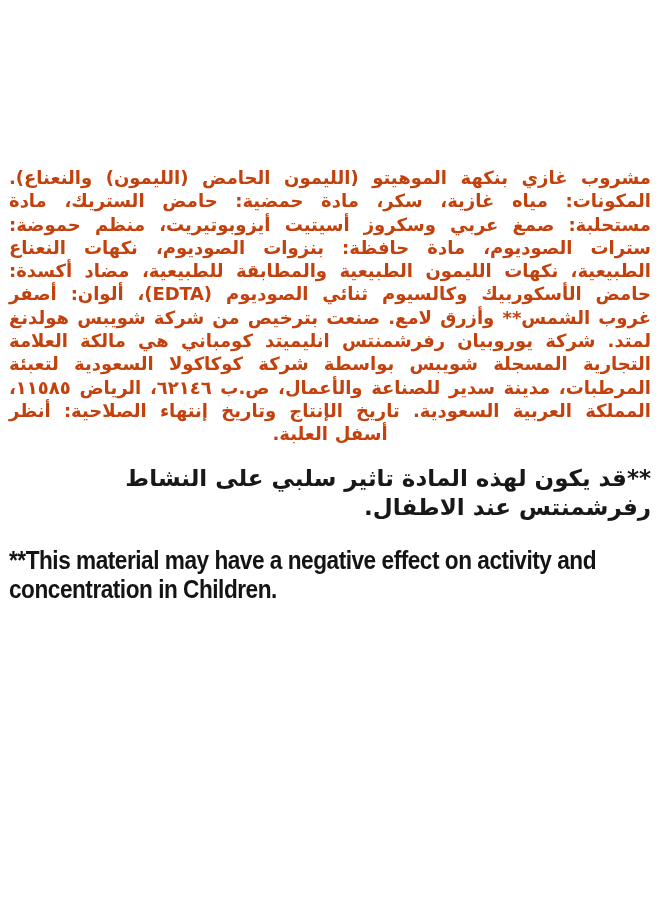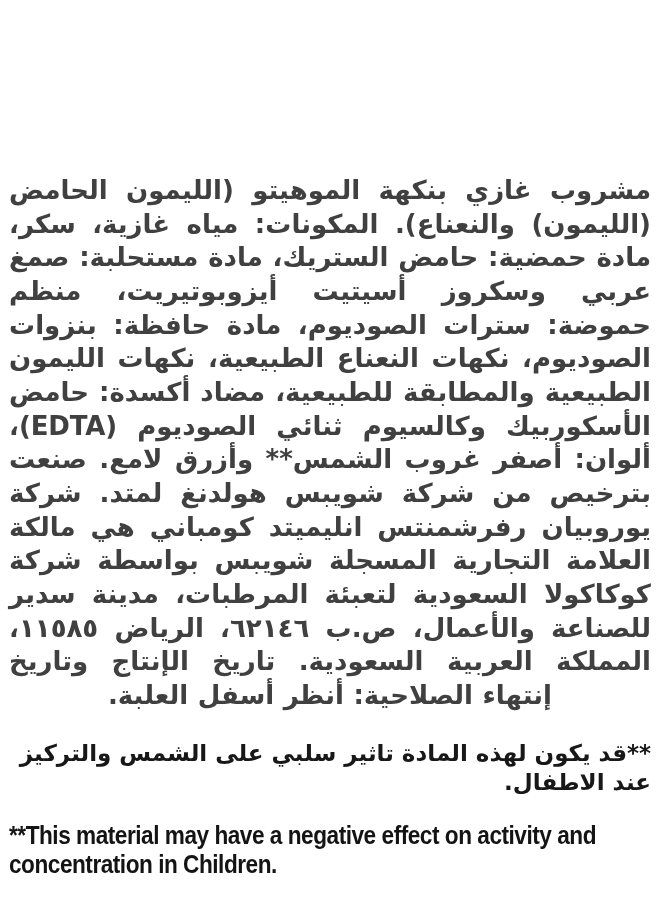"مشروب غازي بنكهة الموهيتو (الليمون" .arabic-block { color: #404040 -> #c2410c; font-size: 26px -> 18px }
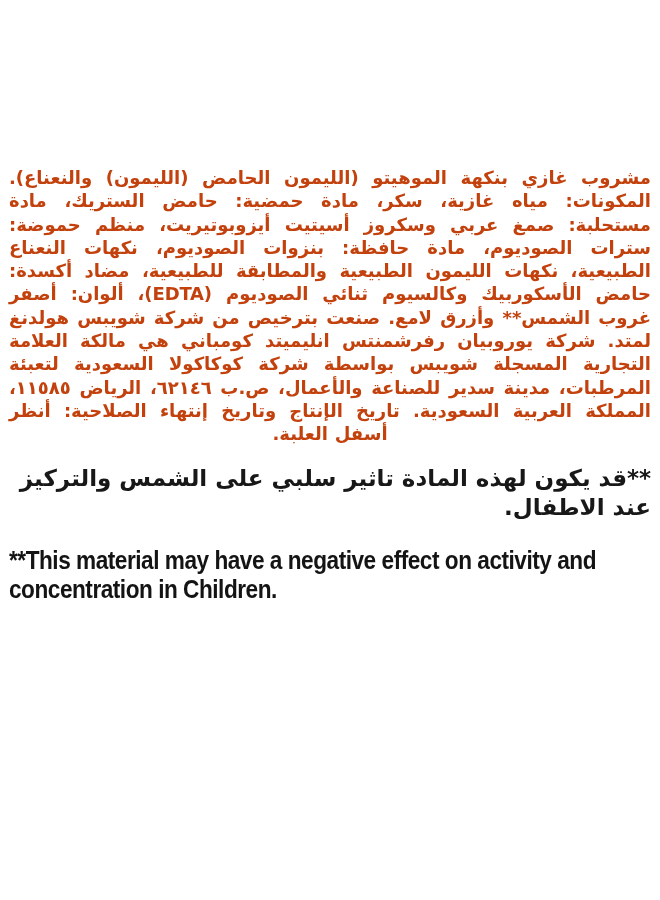"**قد يكون لهذه المادة تاثير" p.arabic-note { text: الشمس والتركيز -> النشاط رفرشمنتس }
